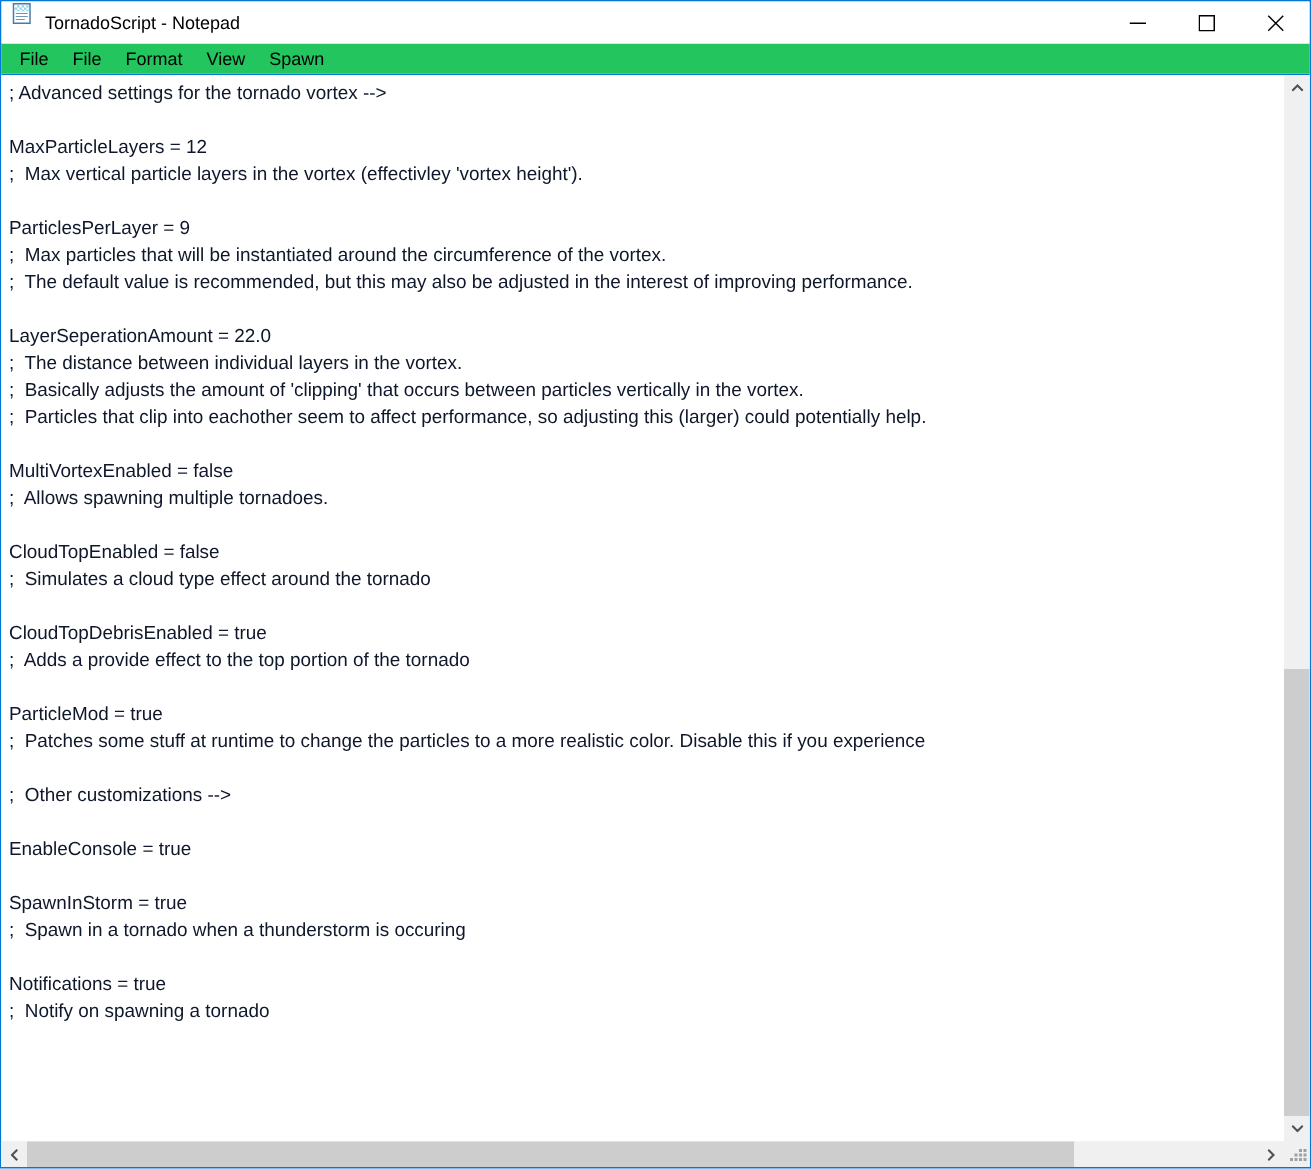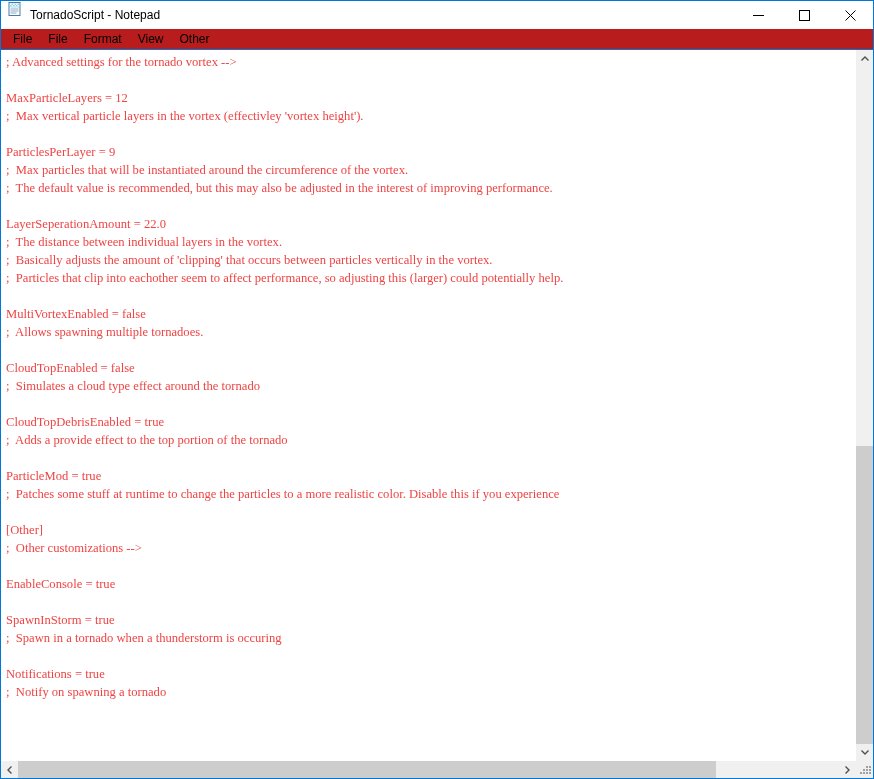"File" #menubar { background: #b91c1c -> #22c55e }
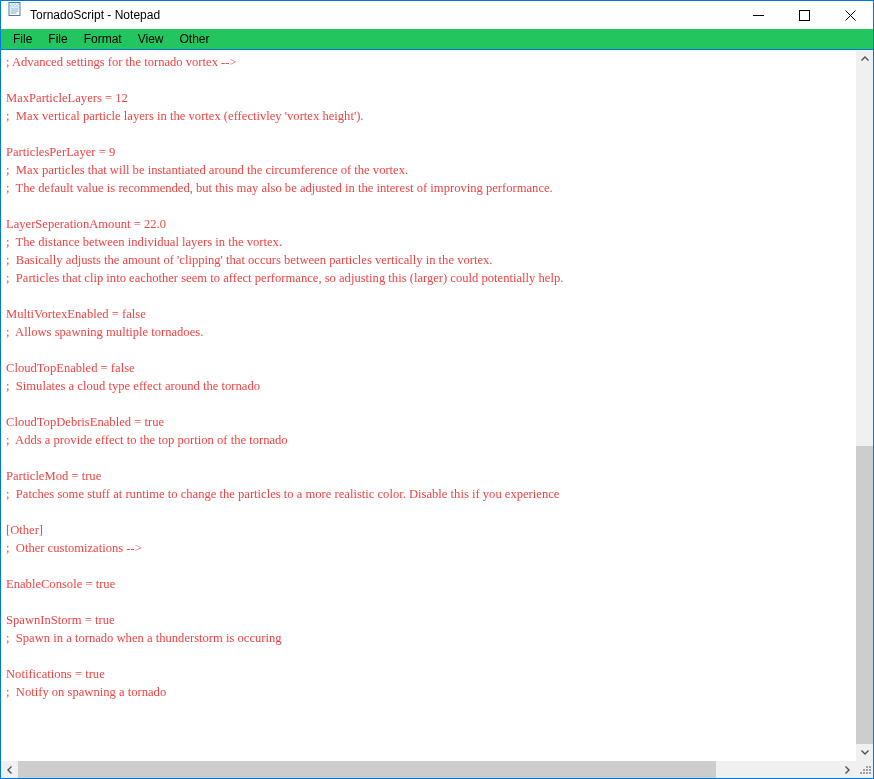"Other" div.menu-item { text: Other -> Spawn }
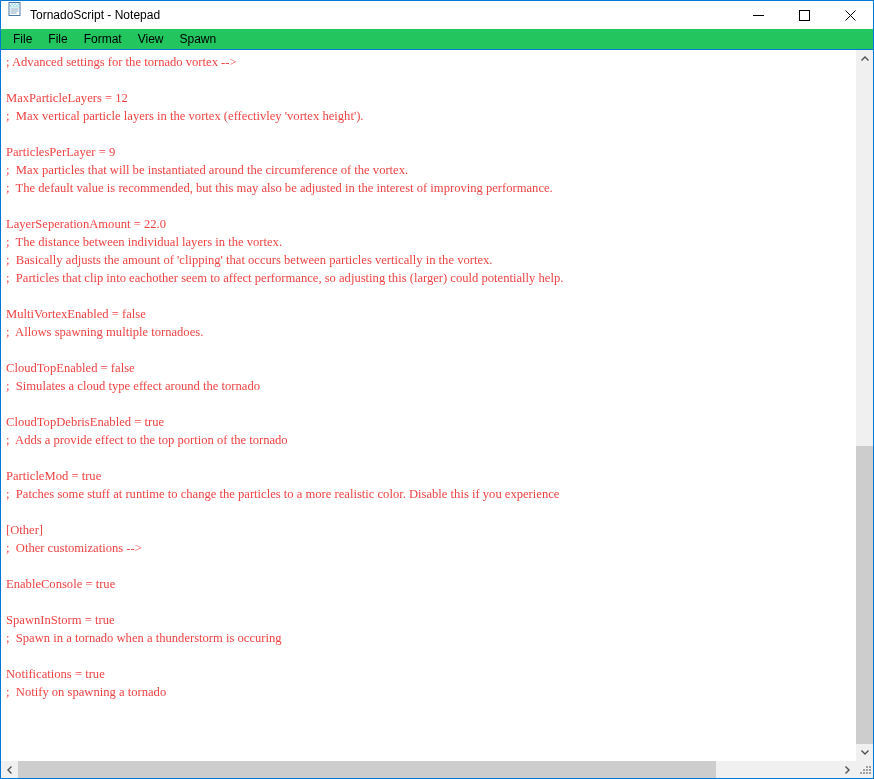"; Advanced settings for the" .code-line { color: #ef4444 -> #0f172a; font-family: Liberation Serif, serif -> Liberation Sans, sans-serif }
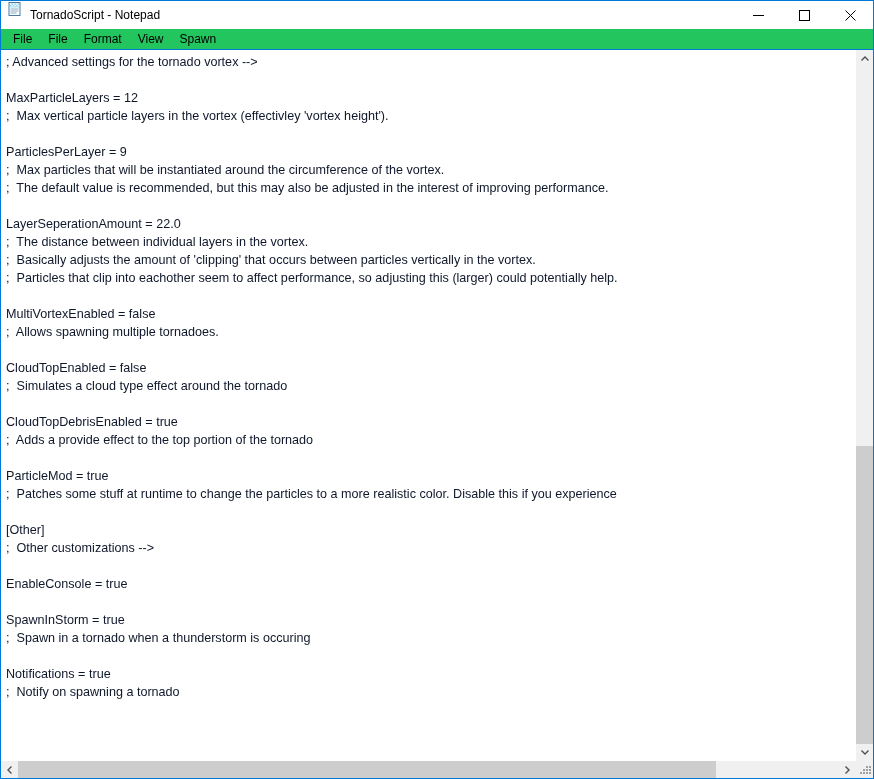"[Other]" div.code-line { html: <div>[Other]</div> -> none }
